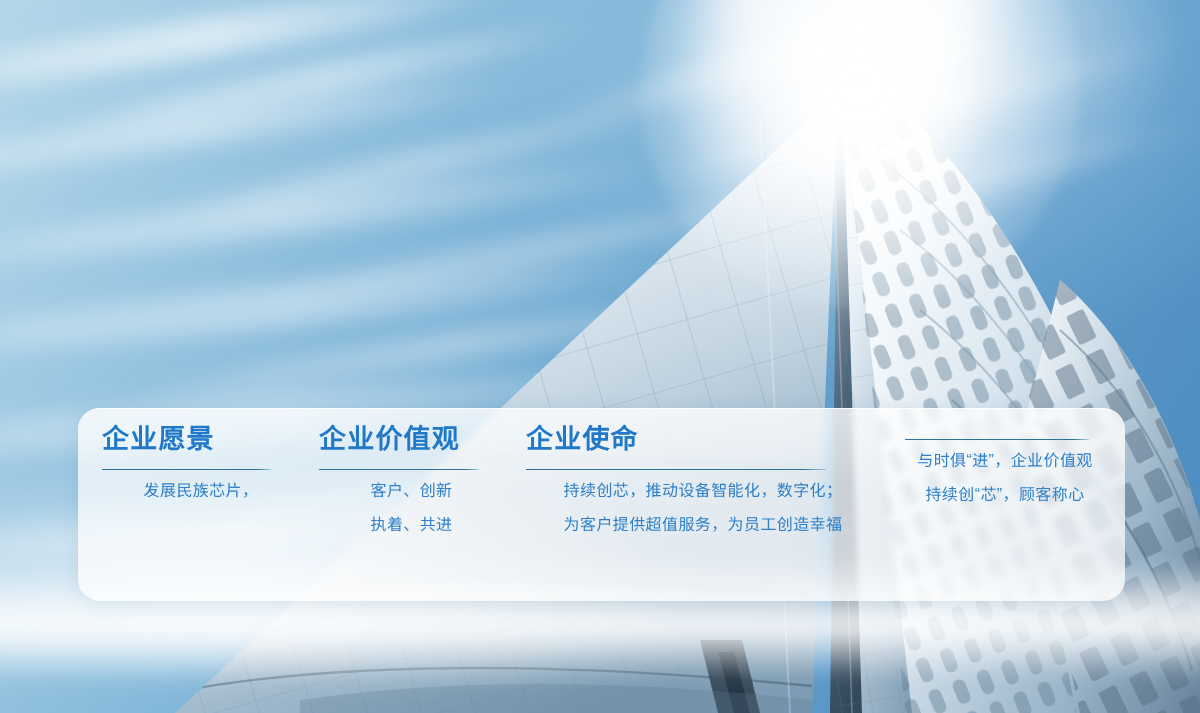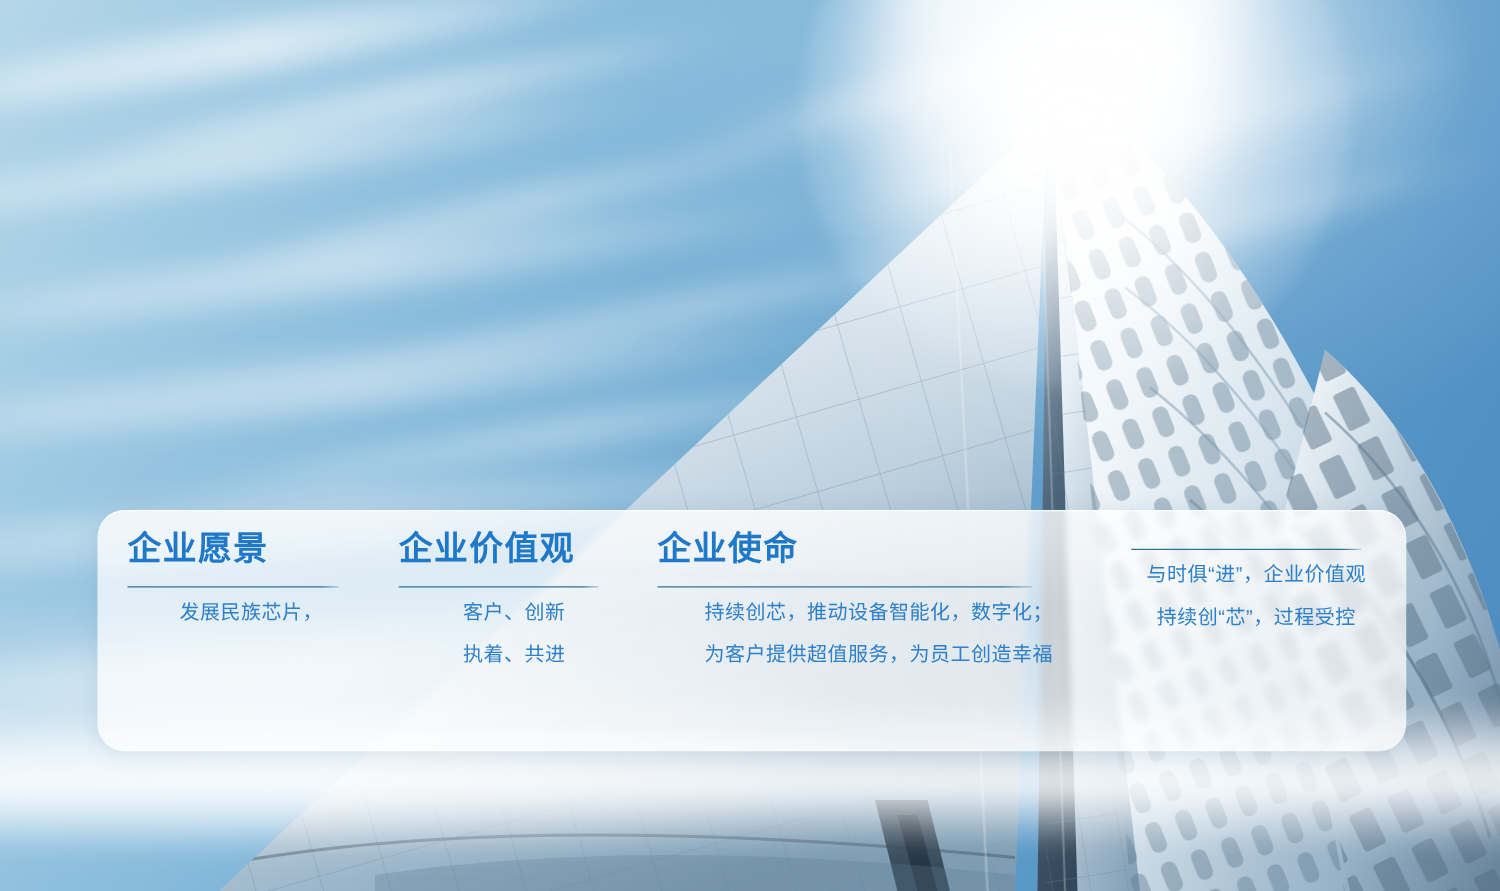"持续创“芯”，过程受控" div.col-line { text: 过程受控 -> 顾客称心 }
